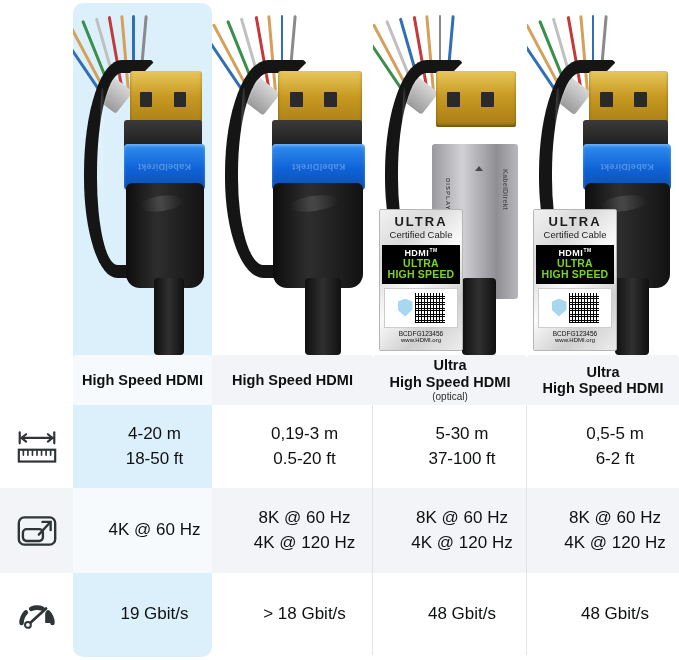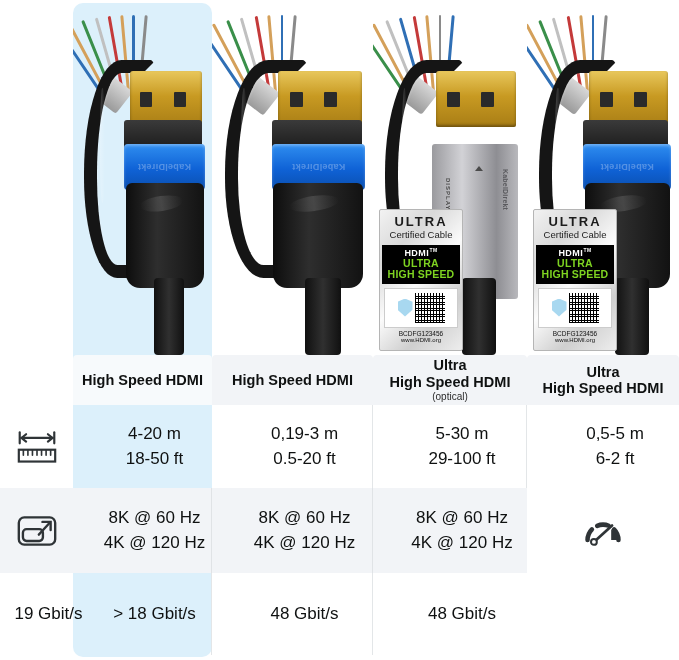"29-100 ft" span.line { text: 29-100 -> 37-100 }
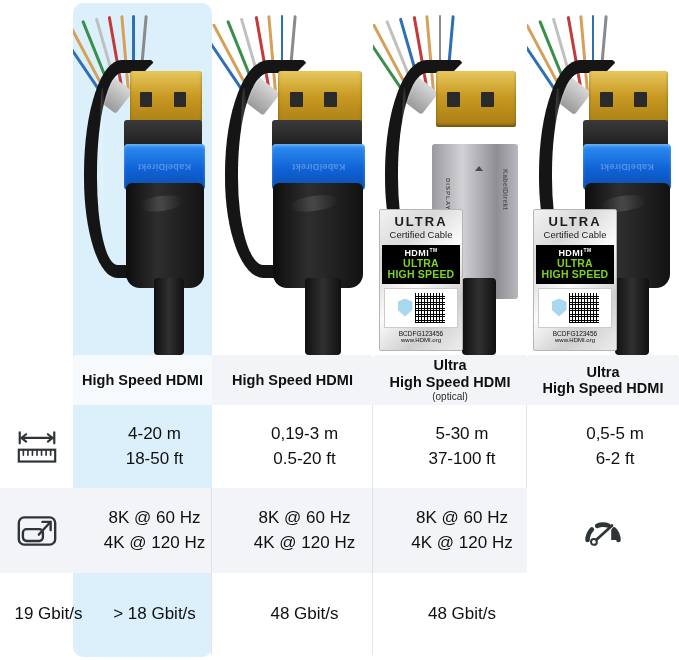"4K @ 60 Hz" div.cell { html: none -> <div> <div> <span>4K @ 60 Hz</span> </div> </div> }
